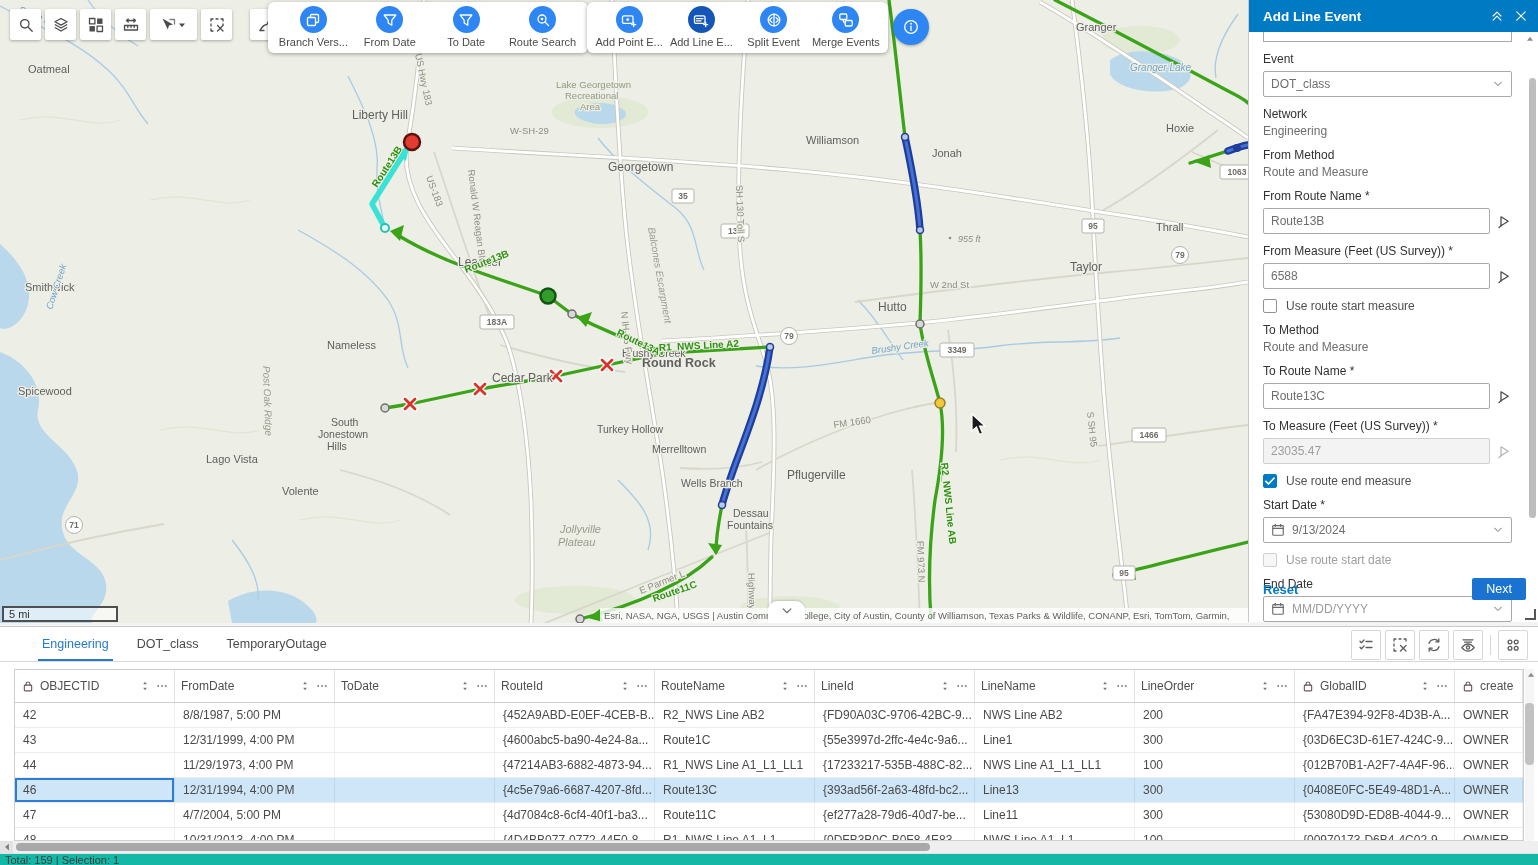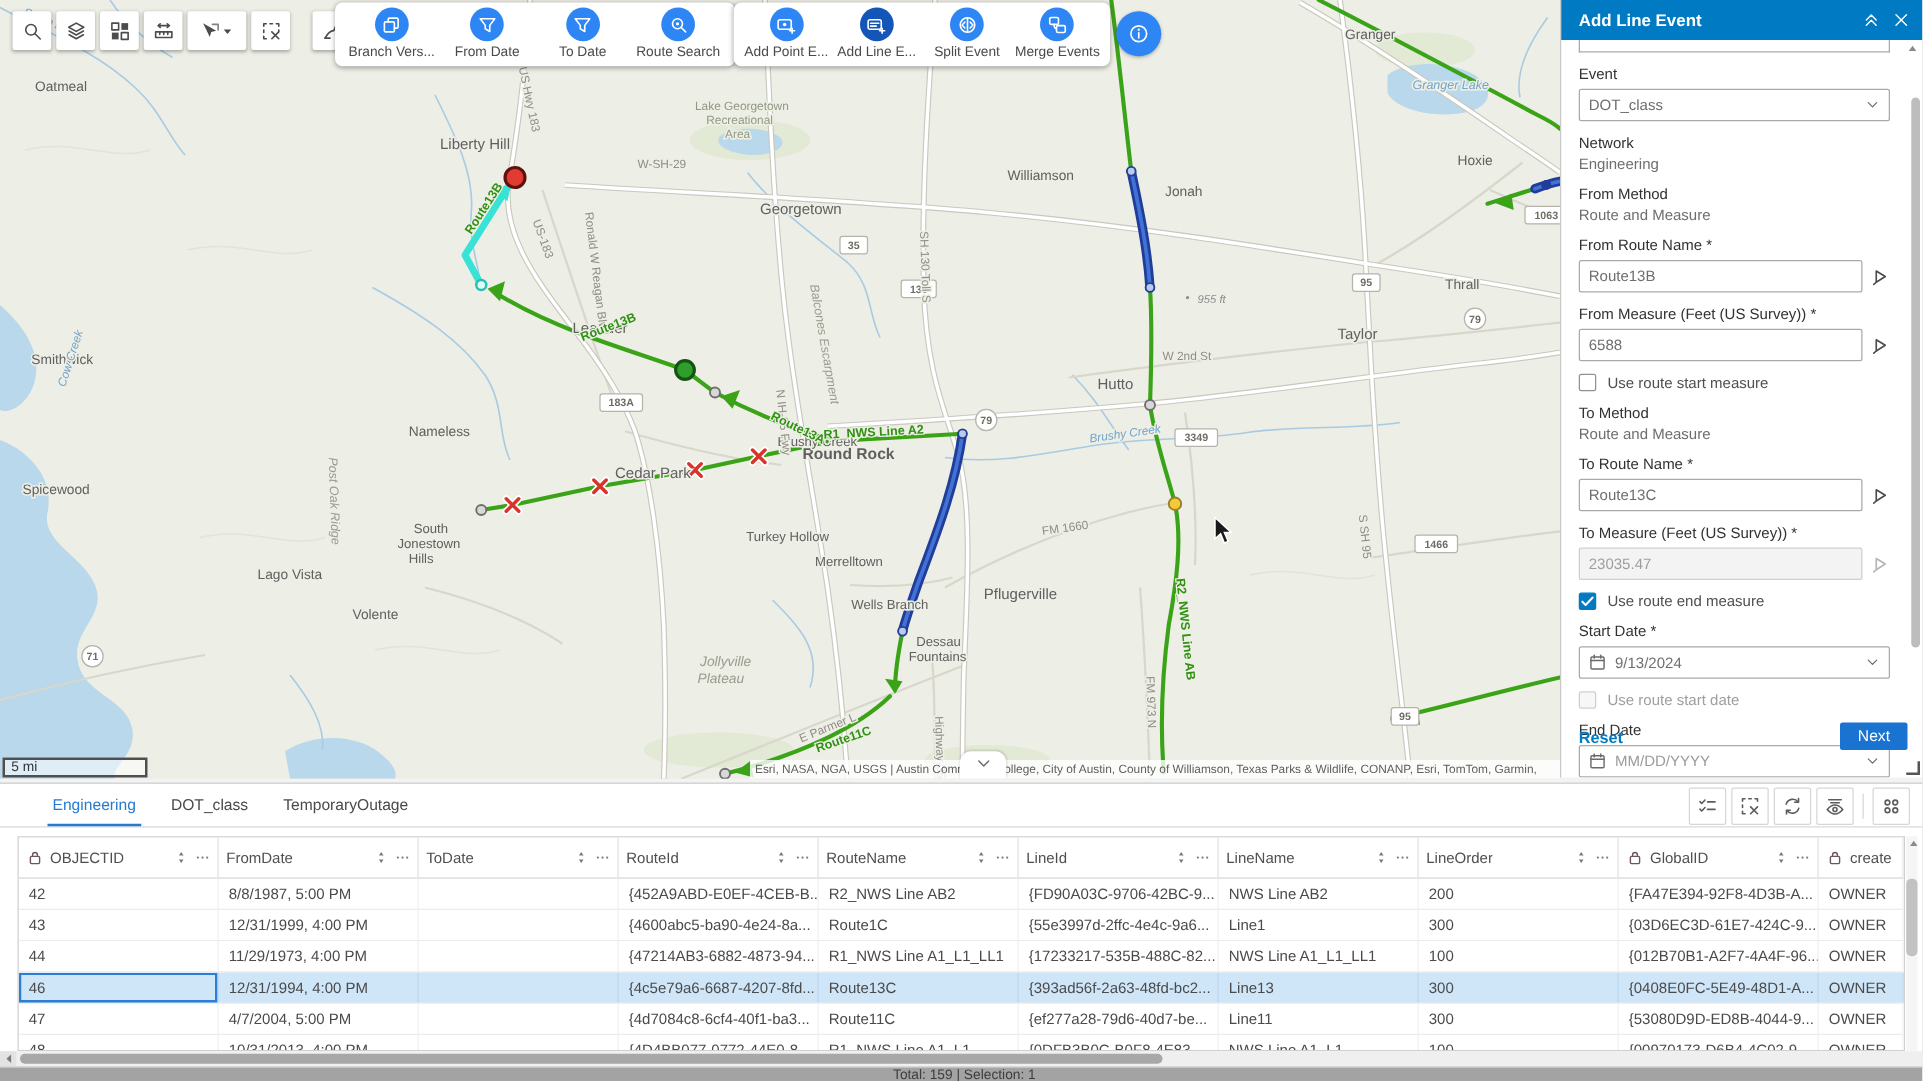"Total: 159 | Selection: 1" #status-bar { background: #a3a3a3 -> #14b8a6; text-align: center -> none }
